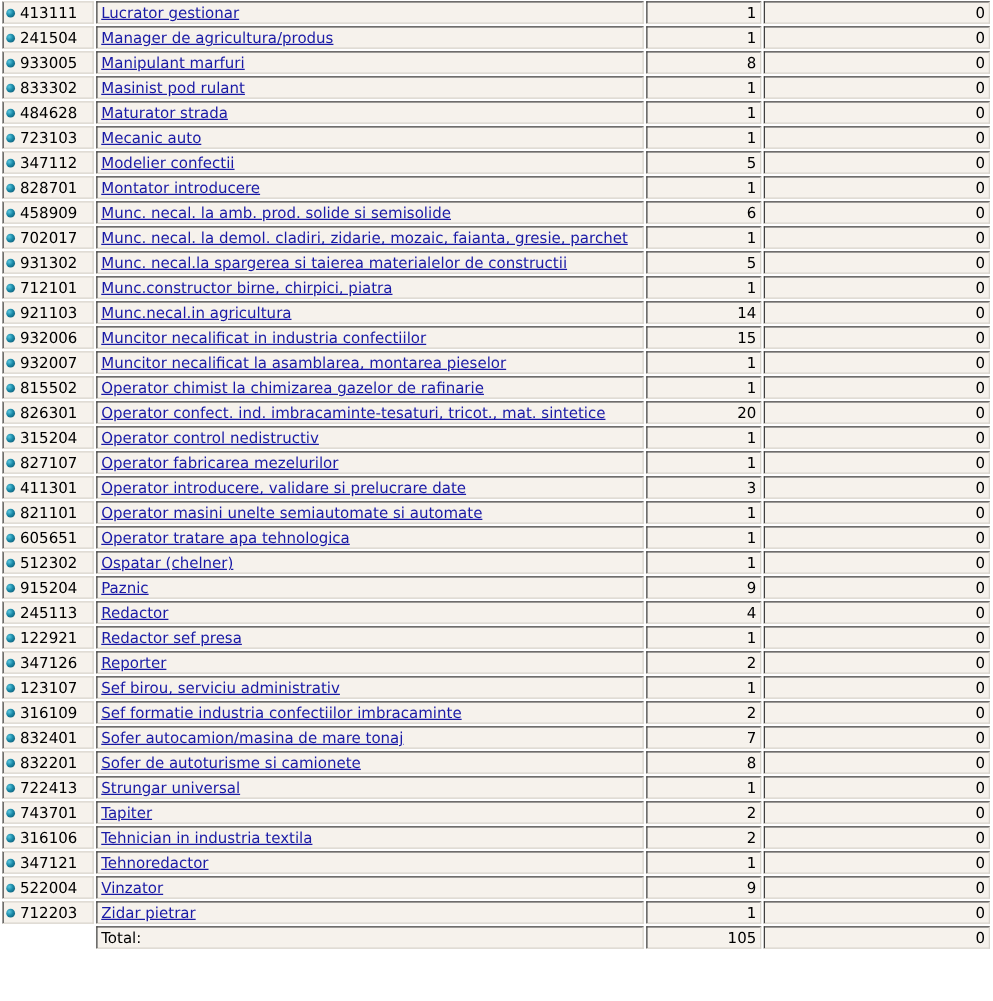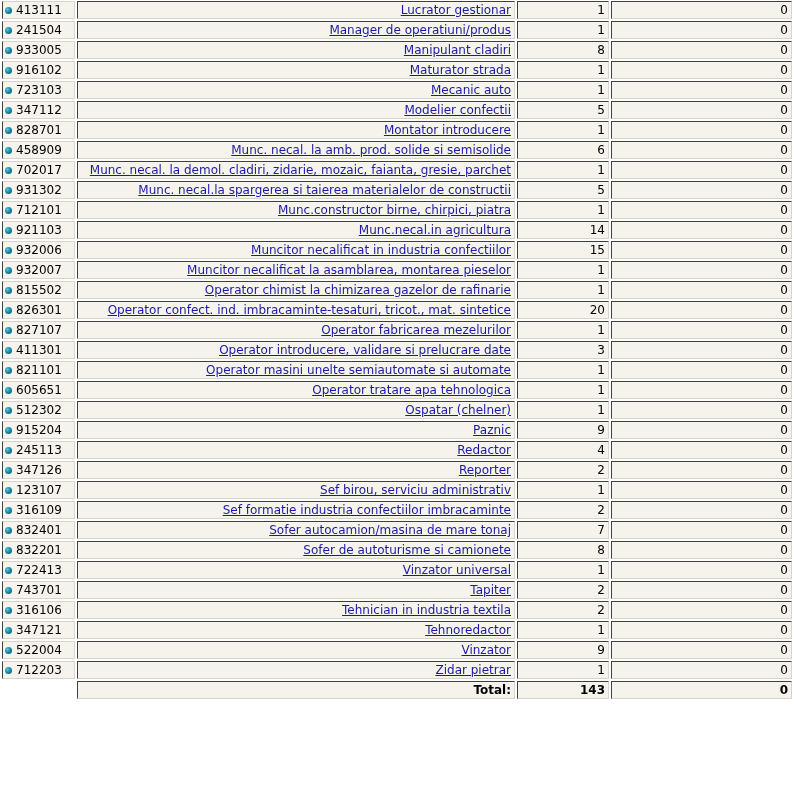"Lucrator gestionar" td.name { text-align: right -> none }
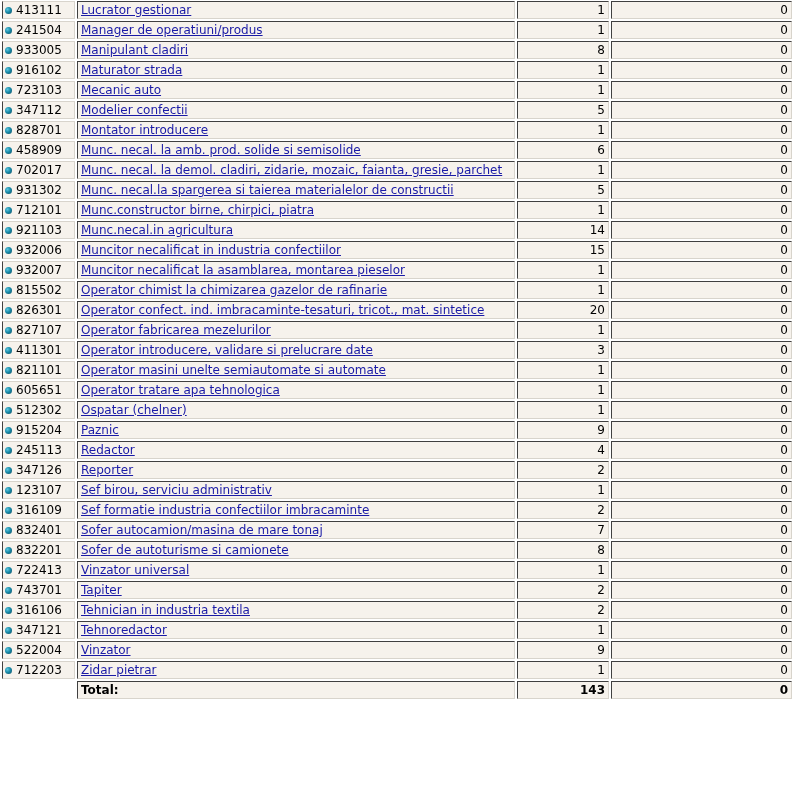"Manager de operatiuni/produs" a.job-link { text: operatiuni/produs -> agricultura/produs }
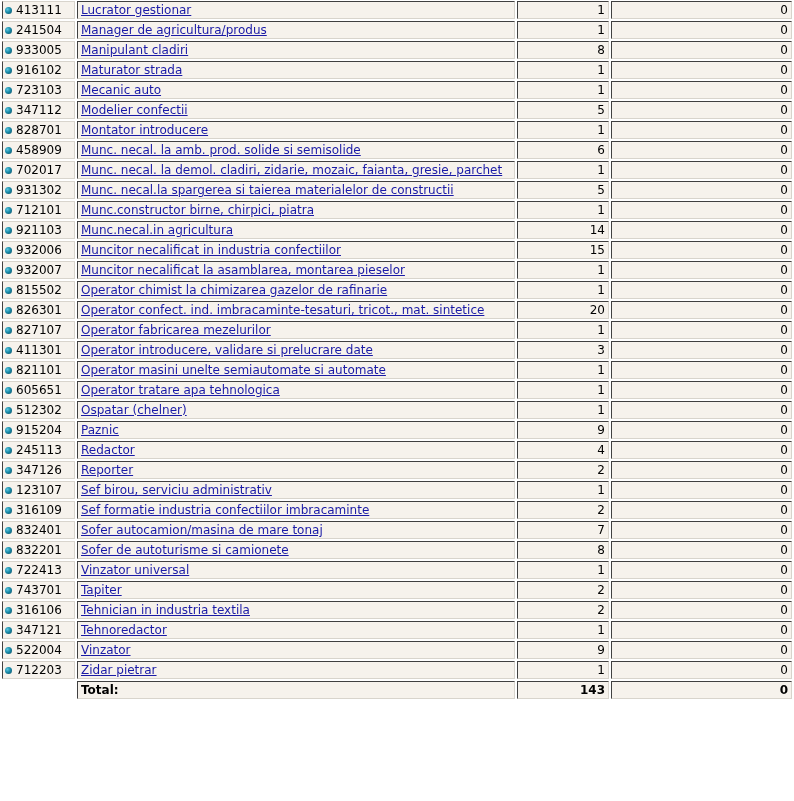"Manipulant cladiri" a.job-link { text: cladiri -> marfuri }
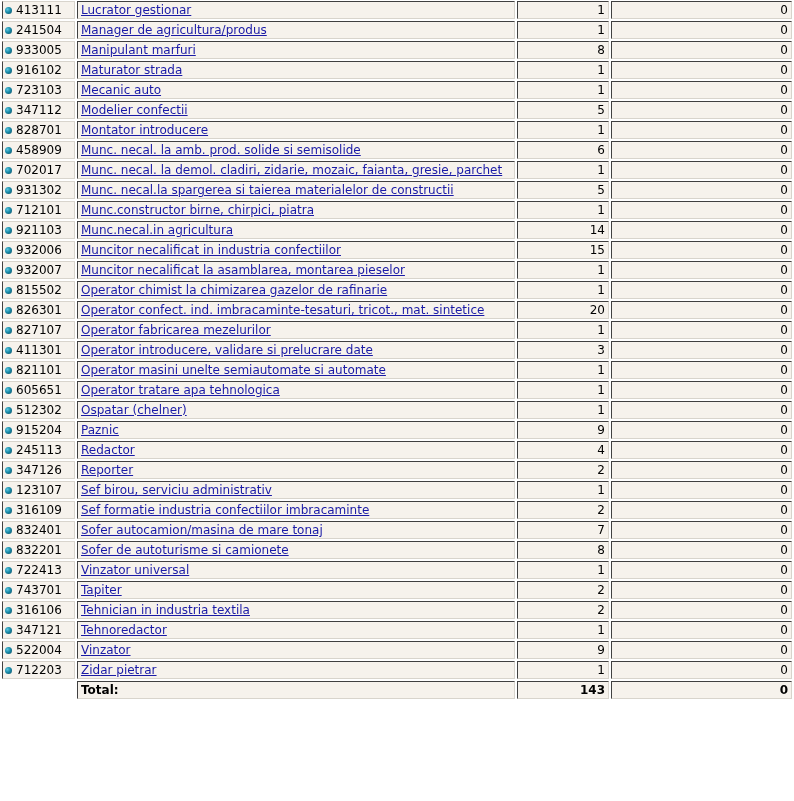"833302" tr { html: none -> <tr> <td><span></span><span>833302</span></td> <td><a>Masinist pod rulant</a></td> <td>1</td> <td>0</td> </tr> }
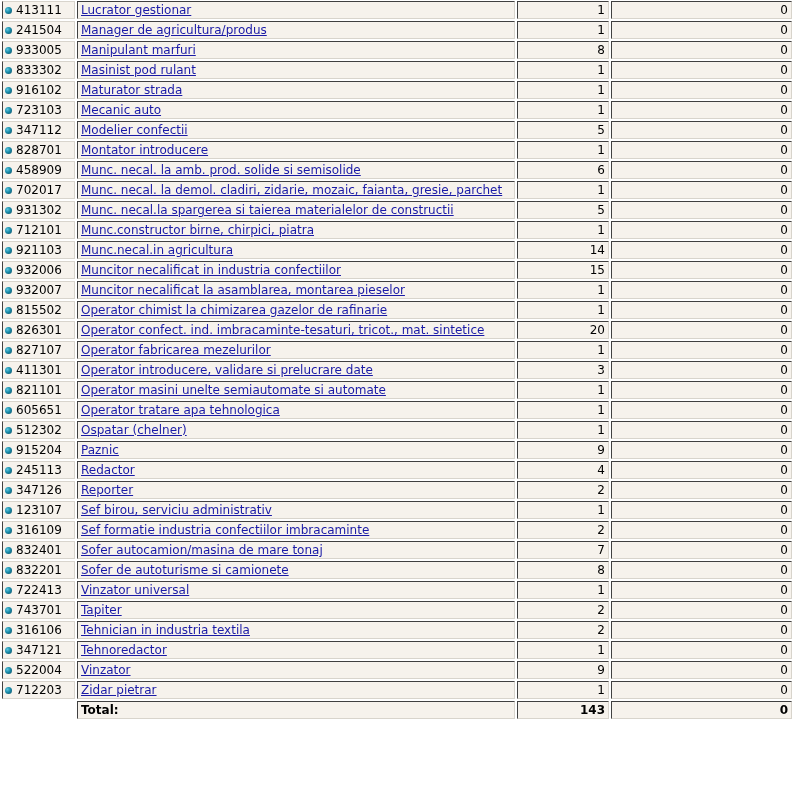"916102" span { text: 916102 -> 484628 }
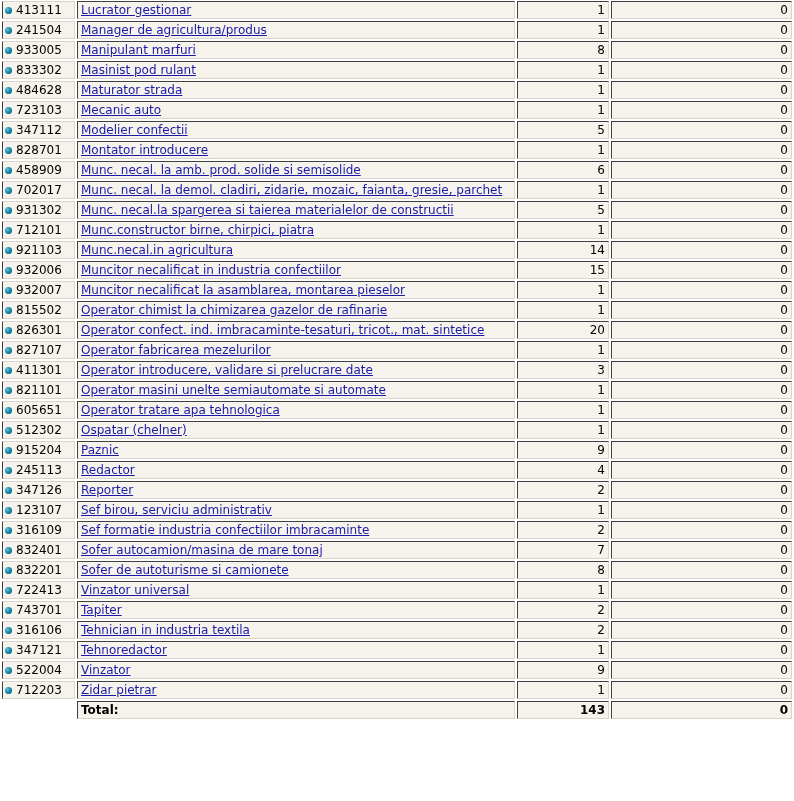"315204" tr { html: none -> <tr> <td><span></span><span>315204</span></td> <td><a>Operator control nedistructiv</a></td> <td>1</td> <td>0</td> </tr> }
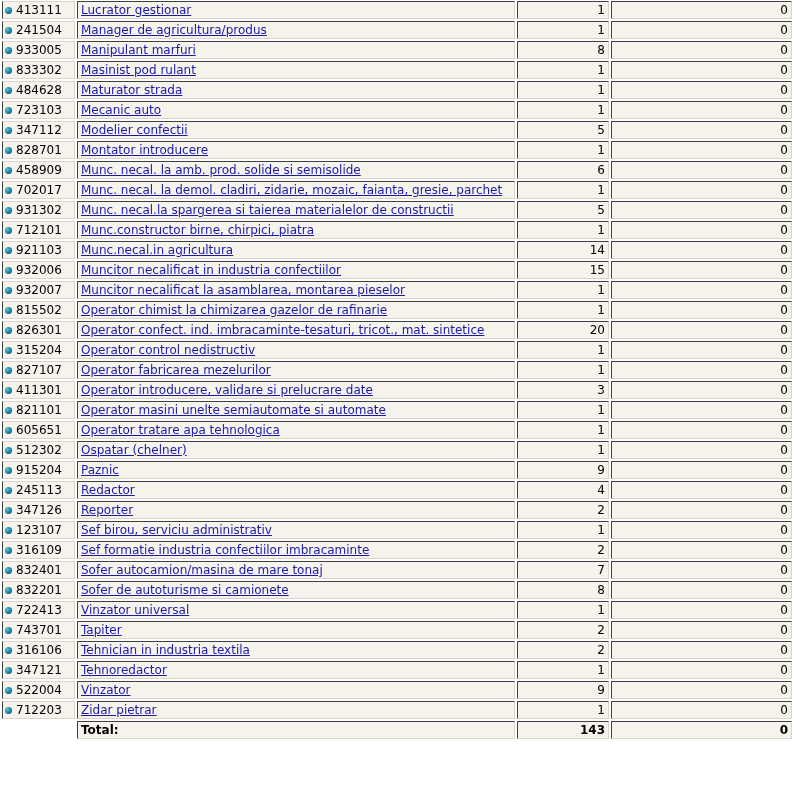"122921" tr { html: none -> <tr> <td><span></span><span>122921</span></td> <td><a>Redactor sef presa</a></td> <td>1</td> <td>0</td> </tr> }
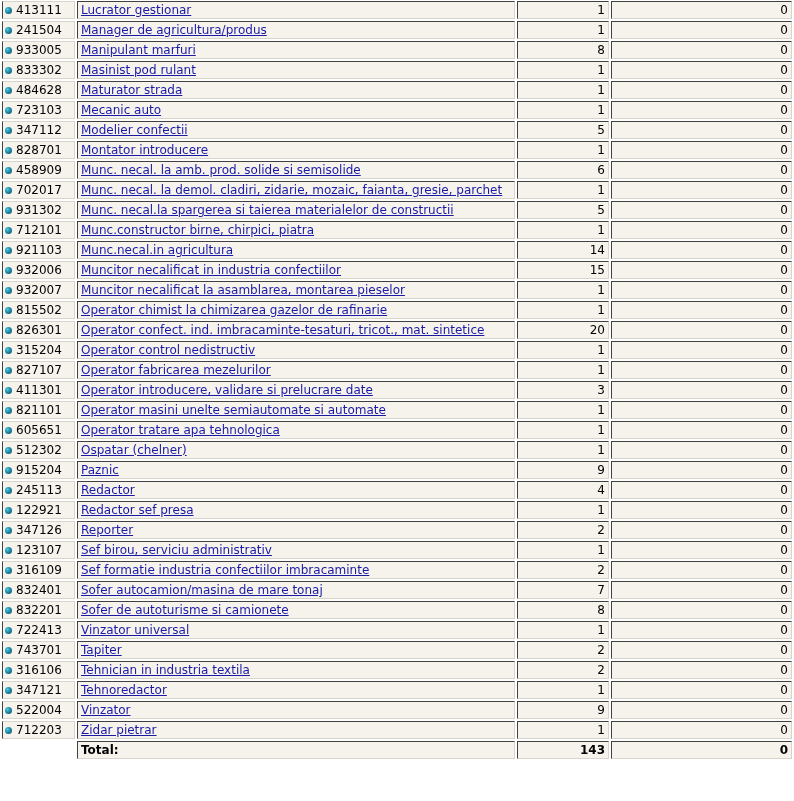"Vinzator universal" a.job-link { text: Vinzator -> Strungar }
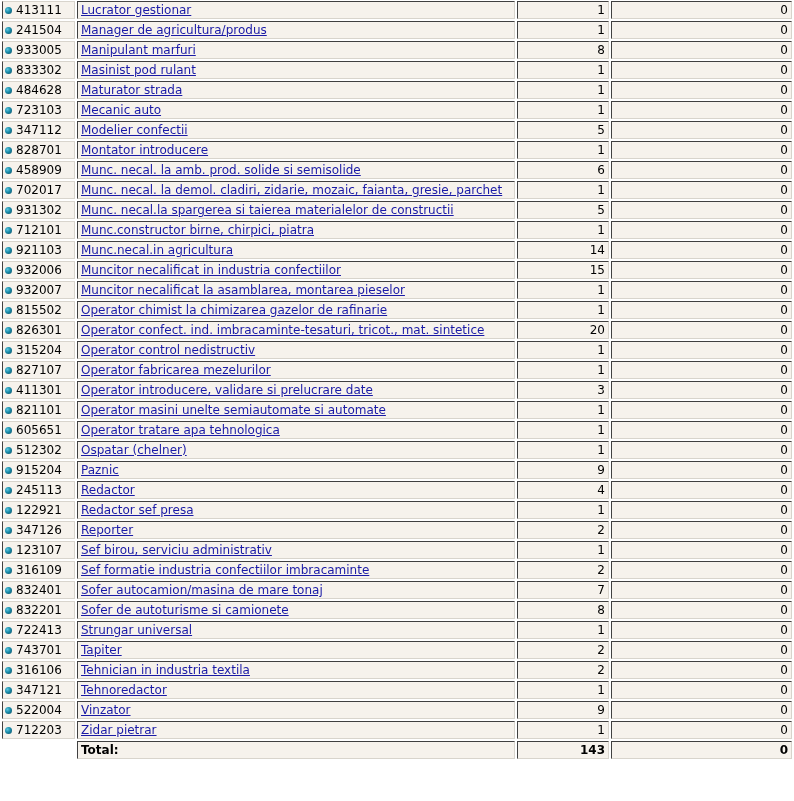"Total:" tr.total td { font-weight: bold -> normal }
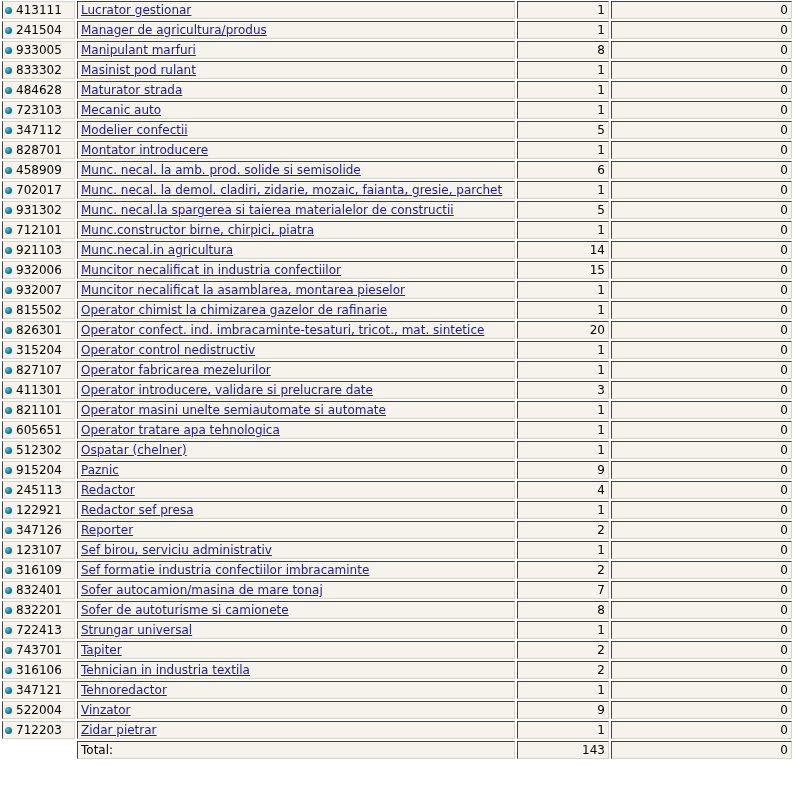"143" td.num { text: 143 -> 105 }
